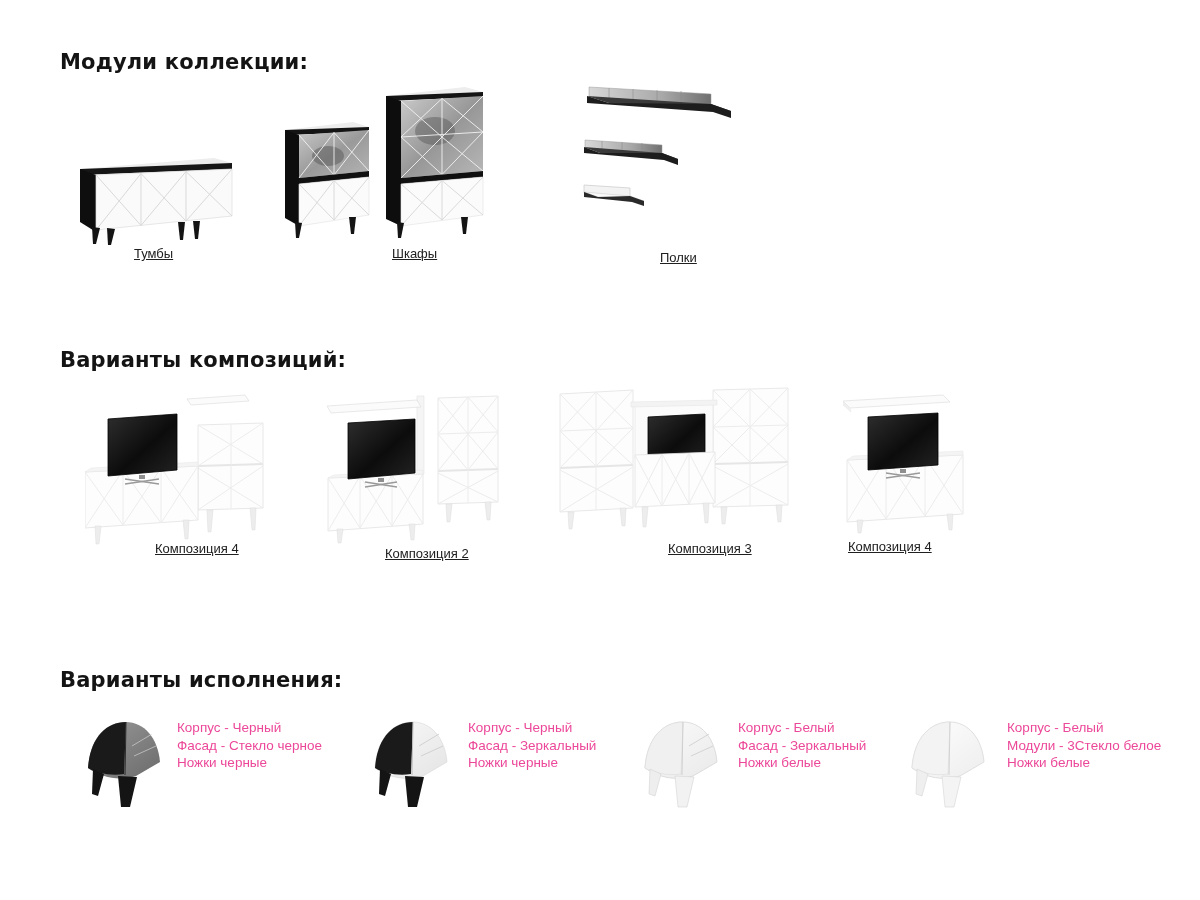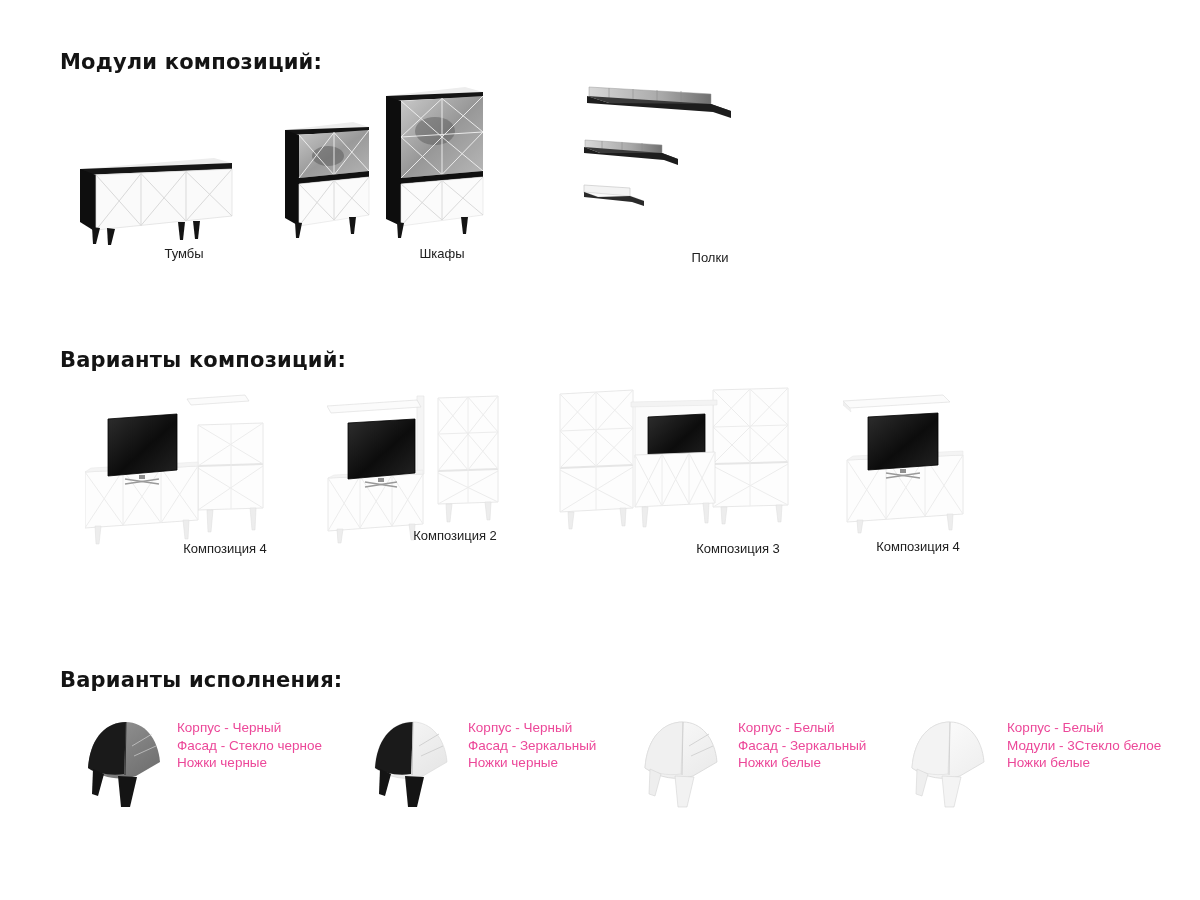"Модули композиций:" h2.sec-heading { text: композиций -> коллекции }
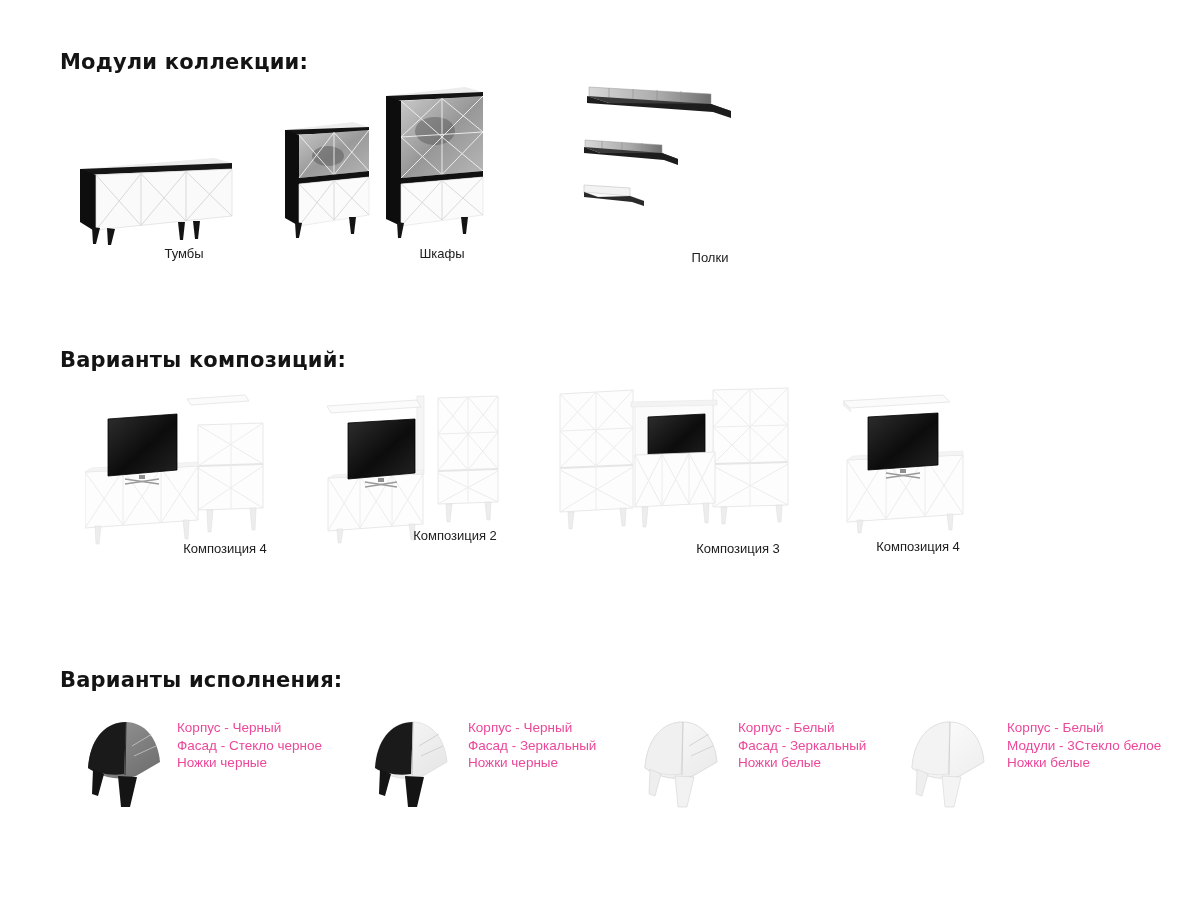"Тумбы" .mod-label,.comp-label { text-align: center -> left; text-decoration: none -> underline }
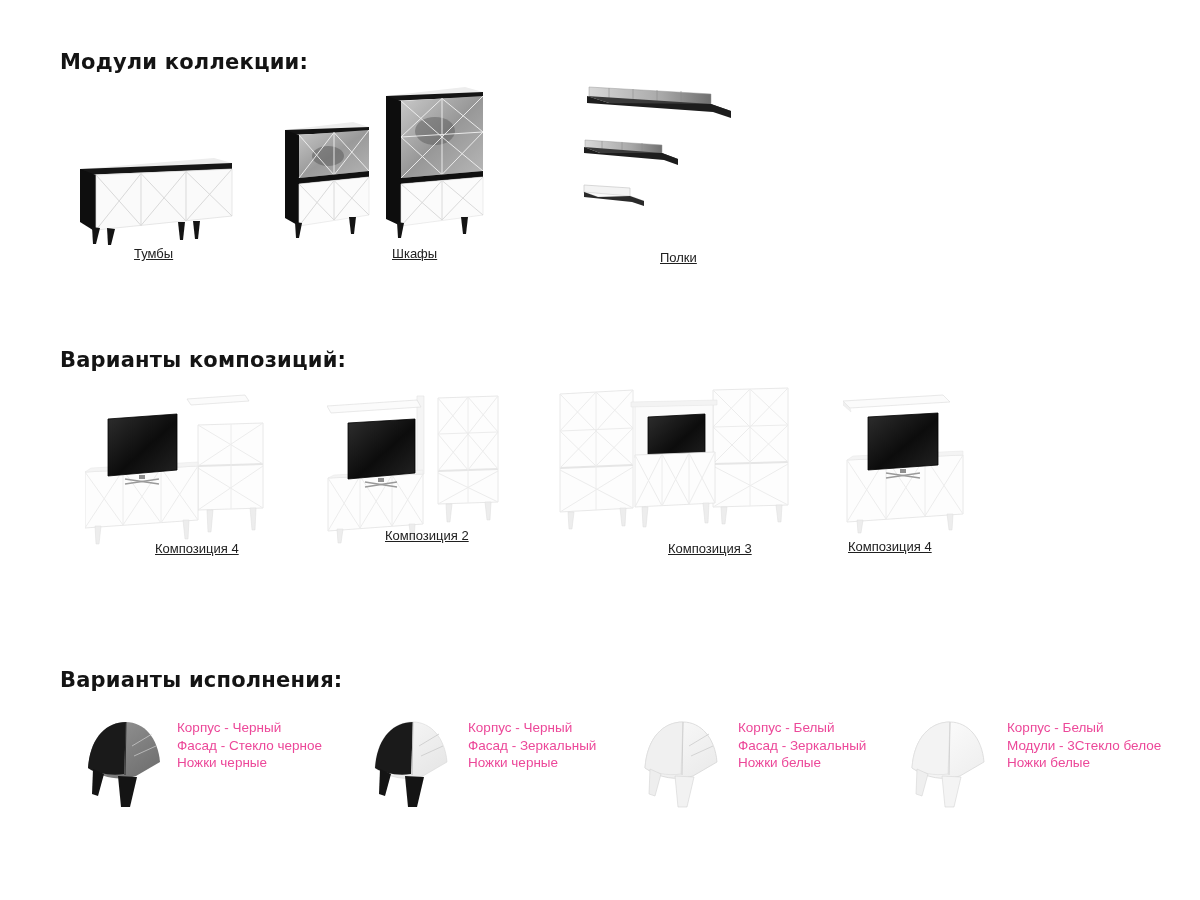"Композиция 2" div.comp-label { top: 528px -> 546px }
